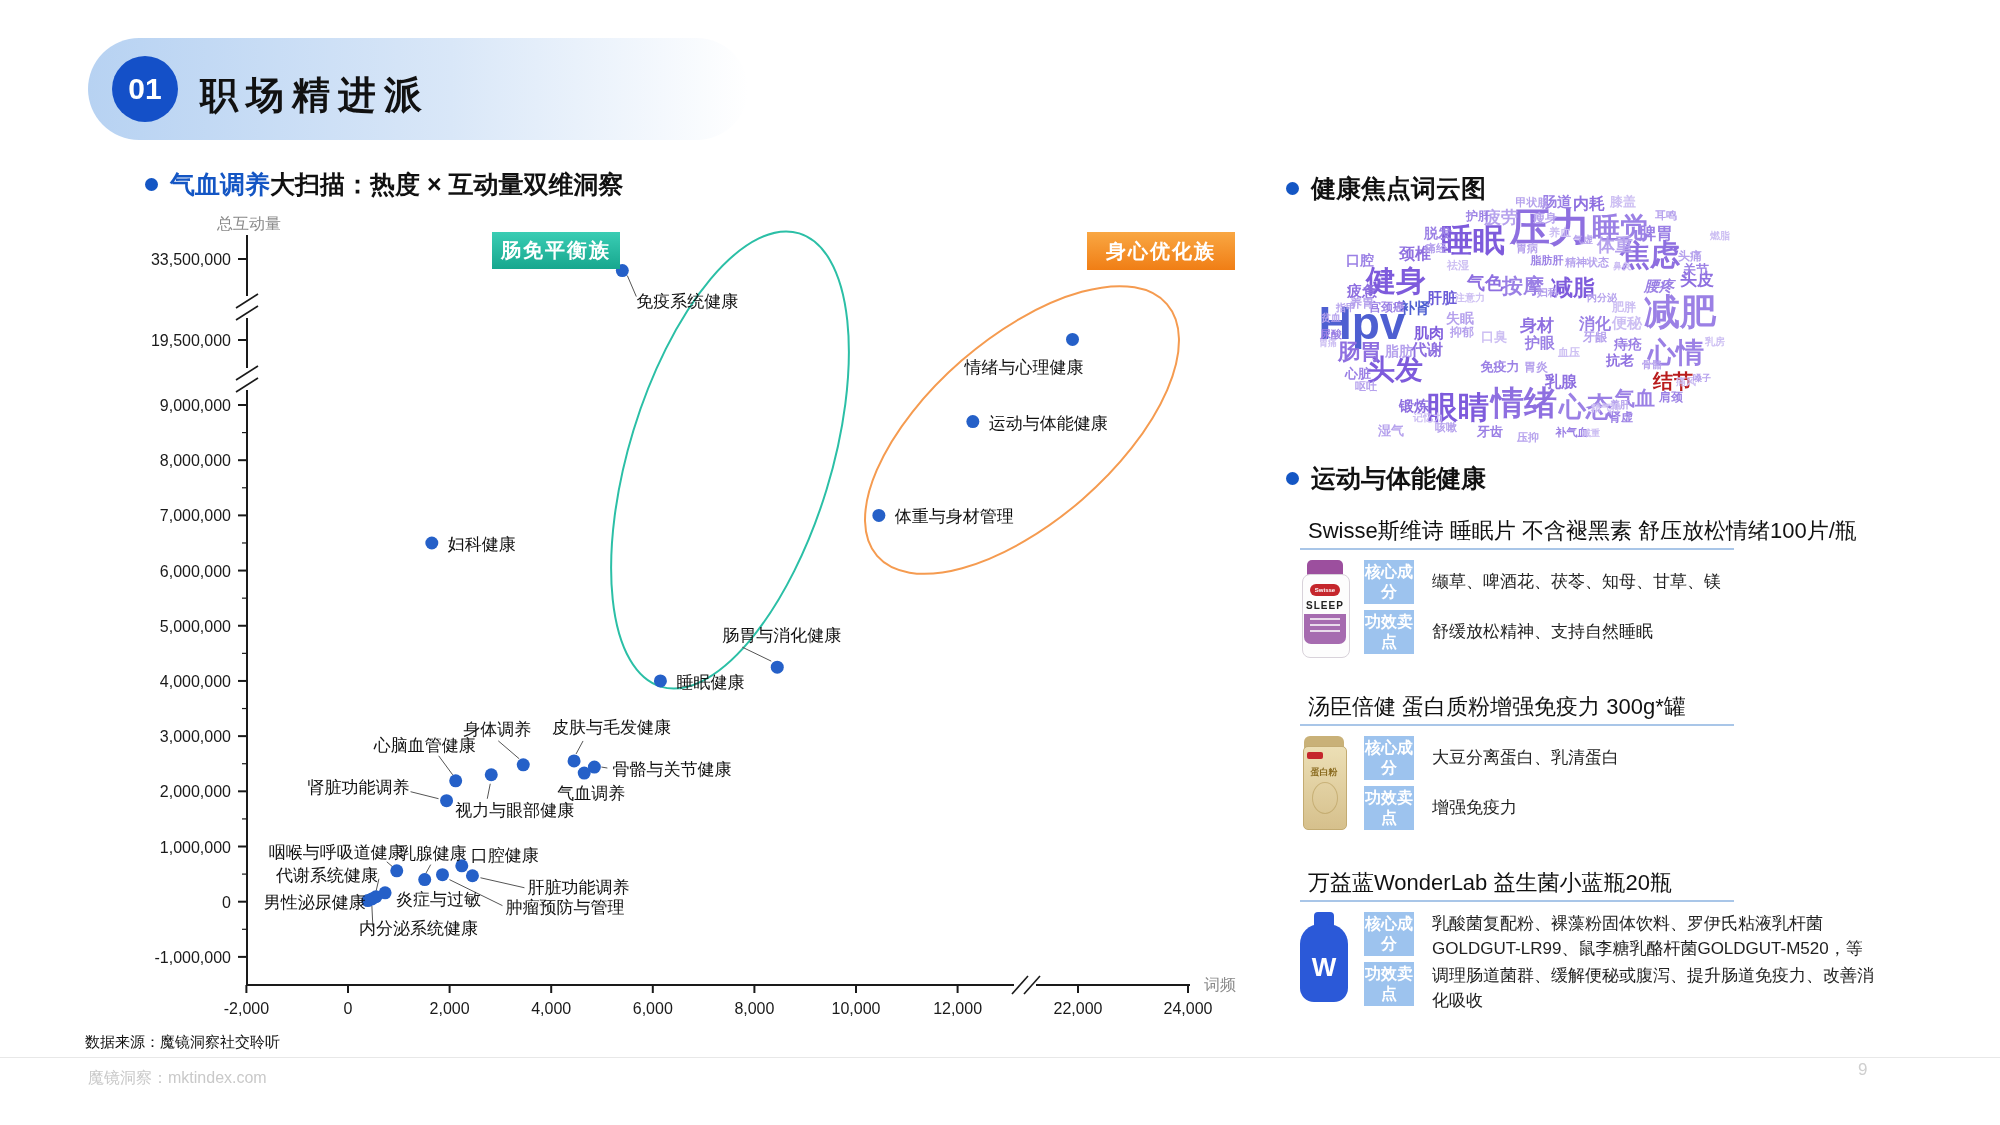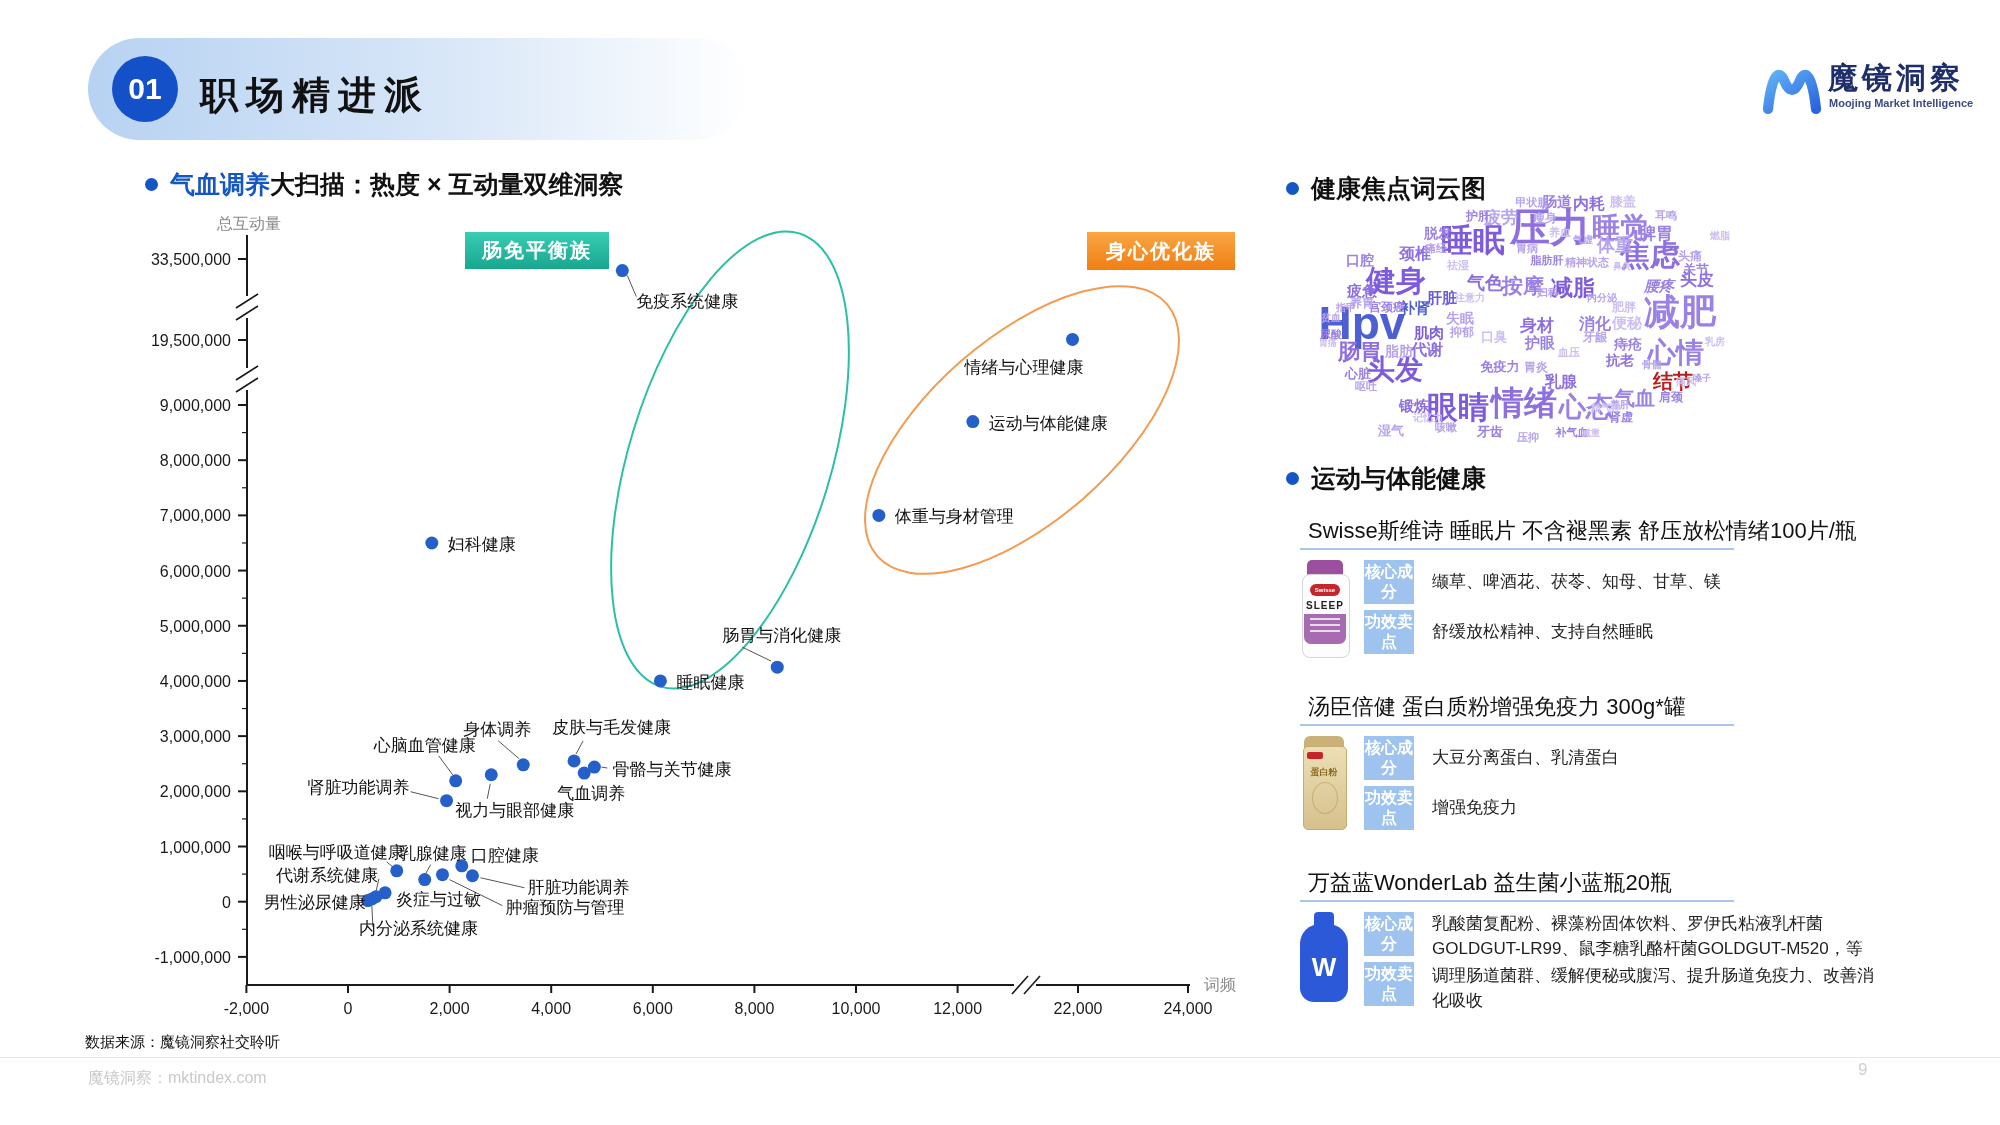"魔镜洞察" div.logo { html: <div> <svg> <defs> <linearGradient> <stop></stop> <stop></stop> </linearGradient> </defs> <path></path> </svg> <div>魔镜洞察</div> <div>Moojing Market Intelligence</div> </div> -> none }
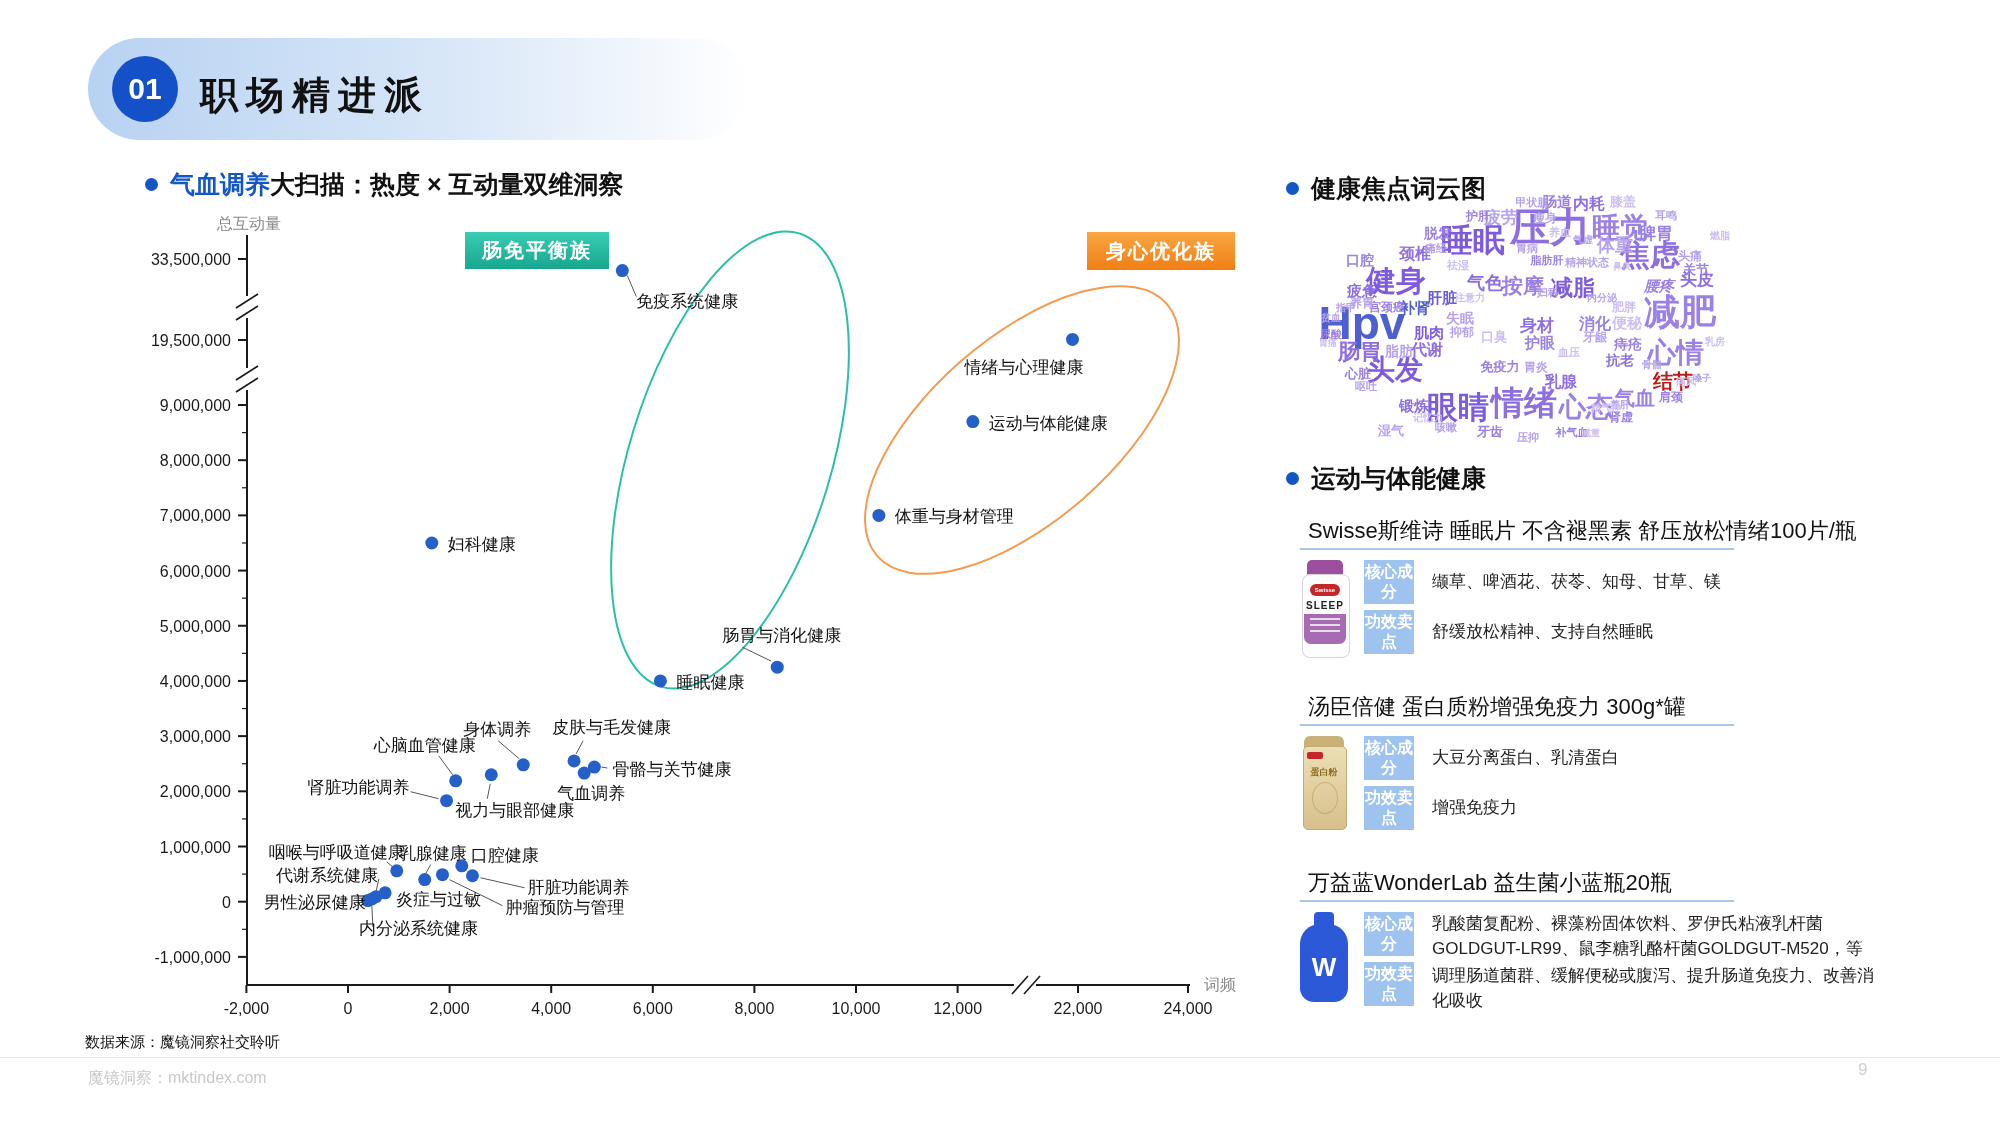"肠免平衡族" .badge-teal { left: 465px -> 492px; width: 144px -> 128px }
